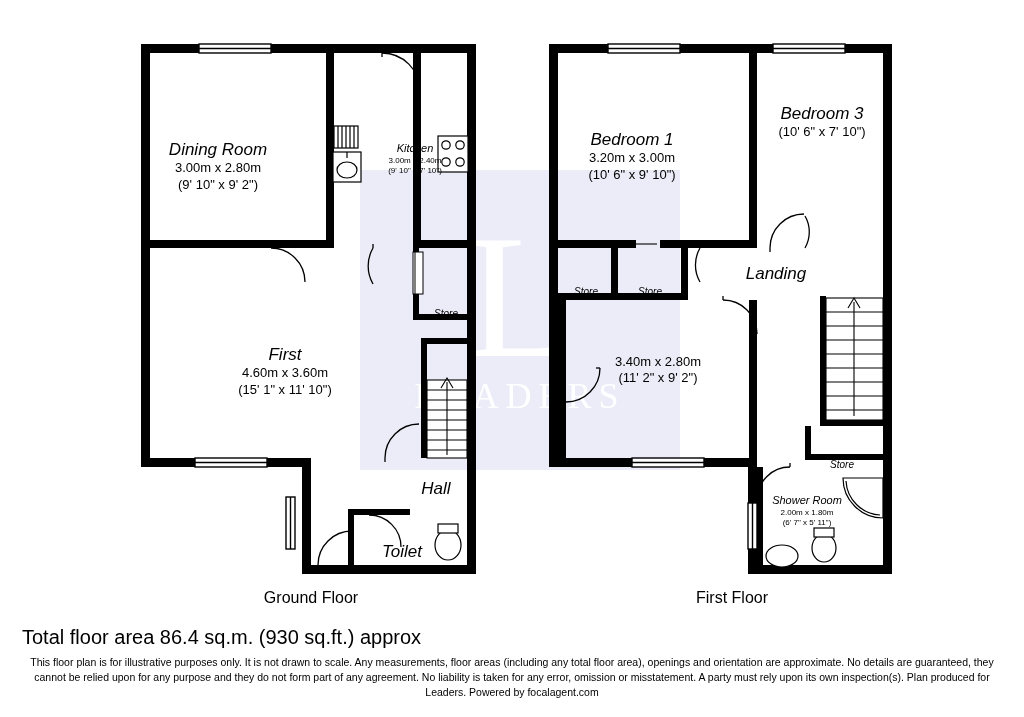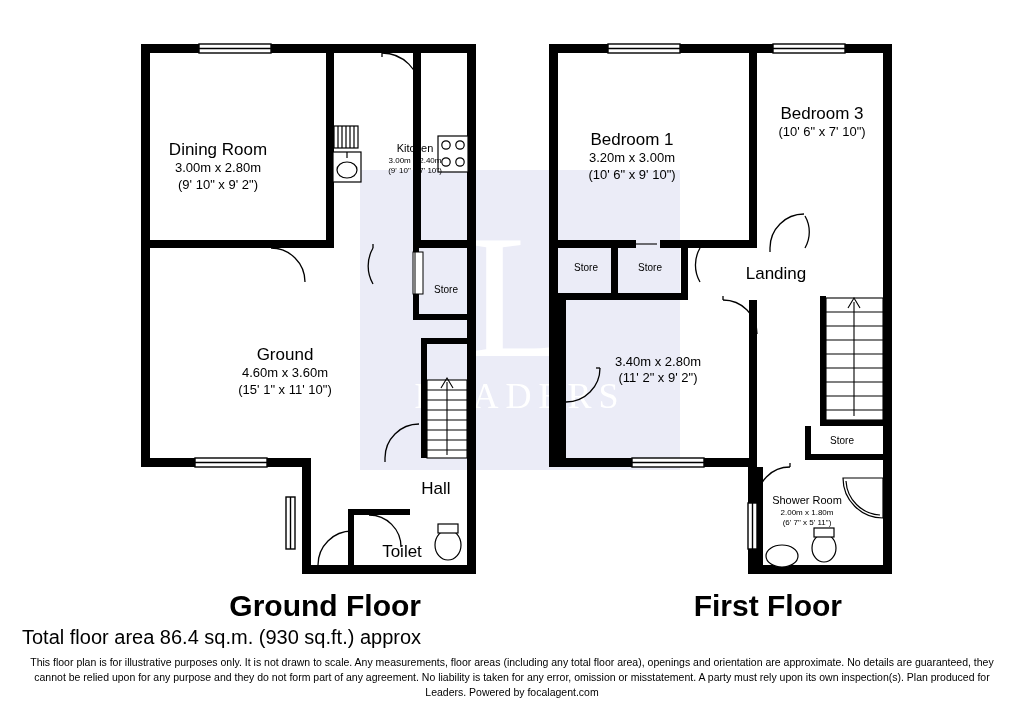"Bedroom 3" .room-name { font-style: none -> italic }
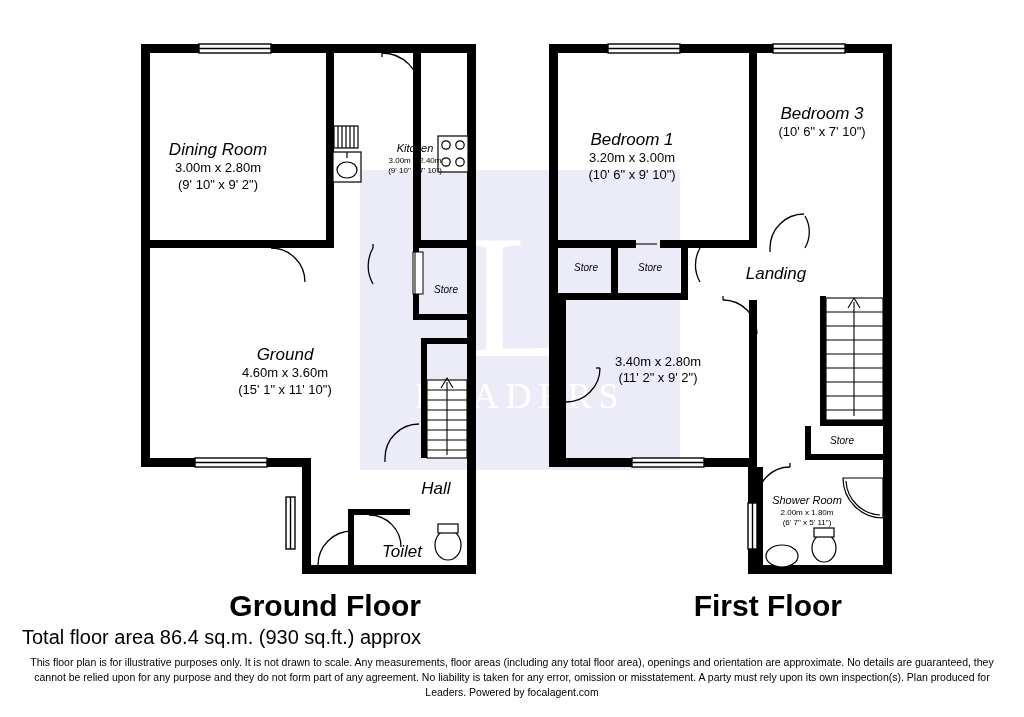"Store" .tiny .room-name { margin-top: none -> 24px }
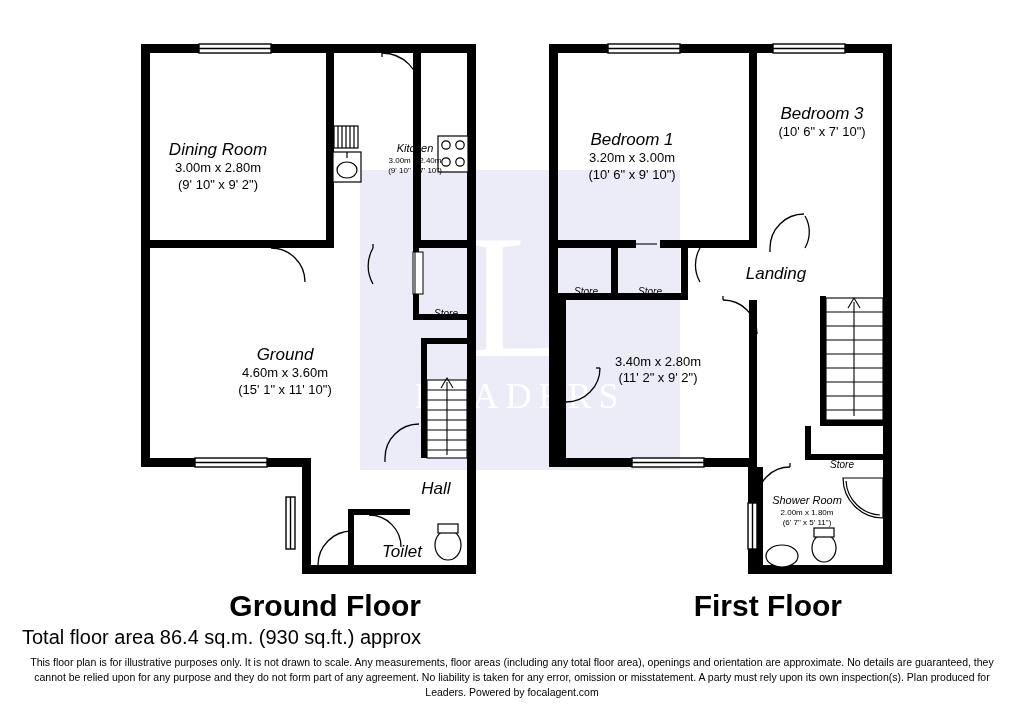"Ground" span.room-name { text: Ground -> First }
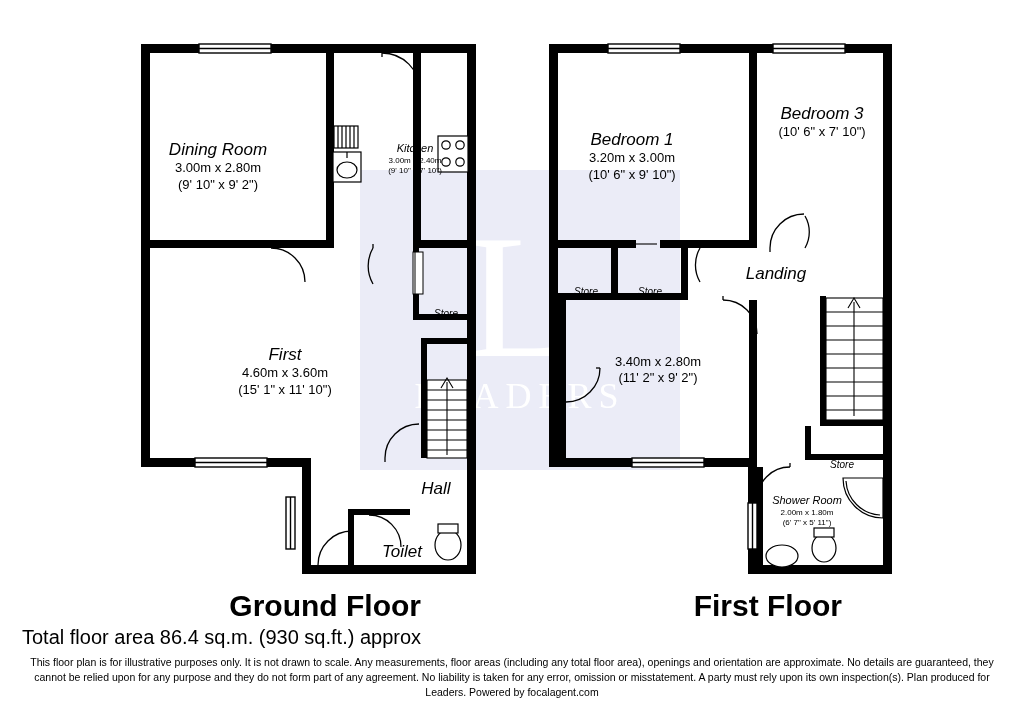"Ground Floor" .floor-title { font-size: 30px -> 16px; font-weight: bold -> normal; text-align: right -> center }
